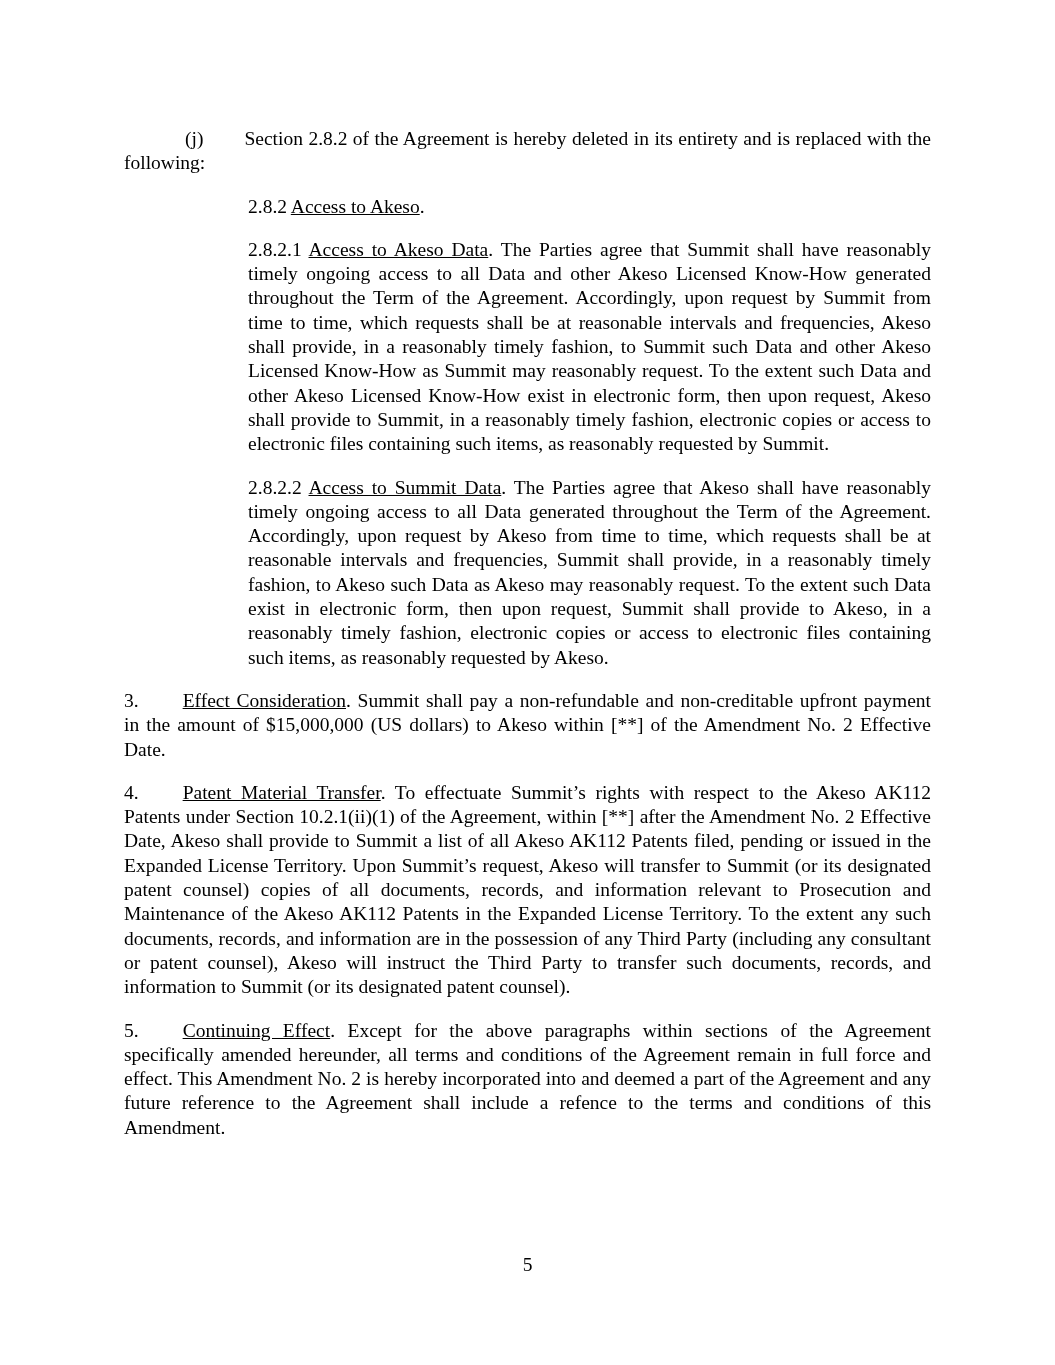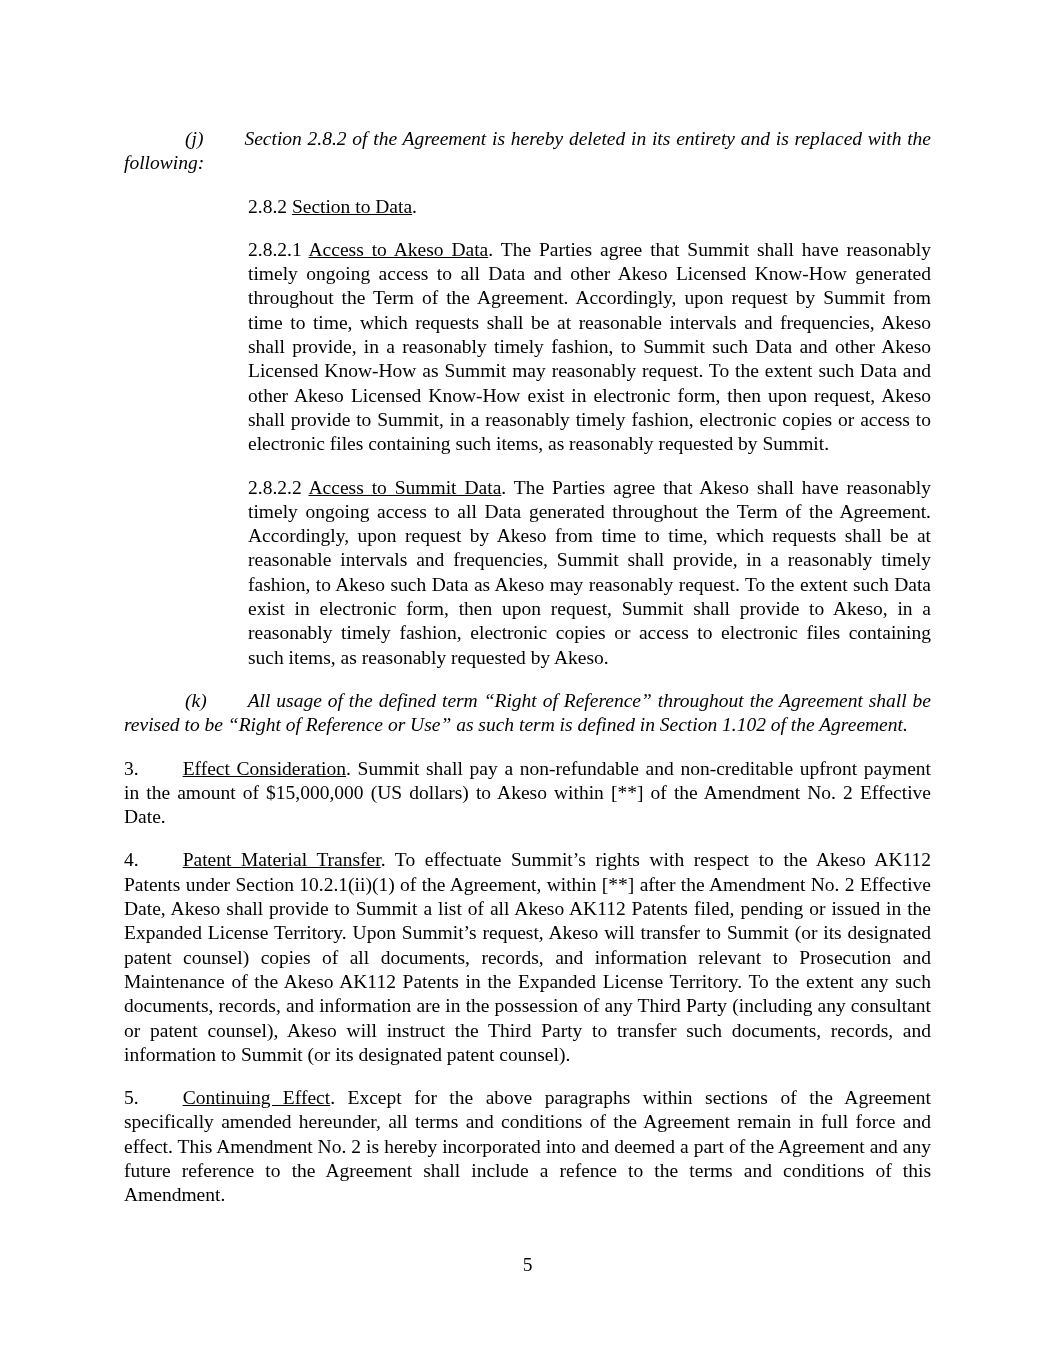"(j) Section 2.8.2 of the" .first-indent { font-style: italic -> none }
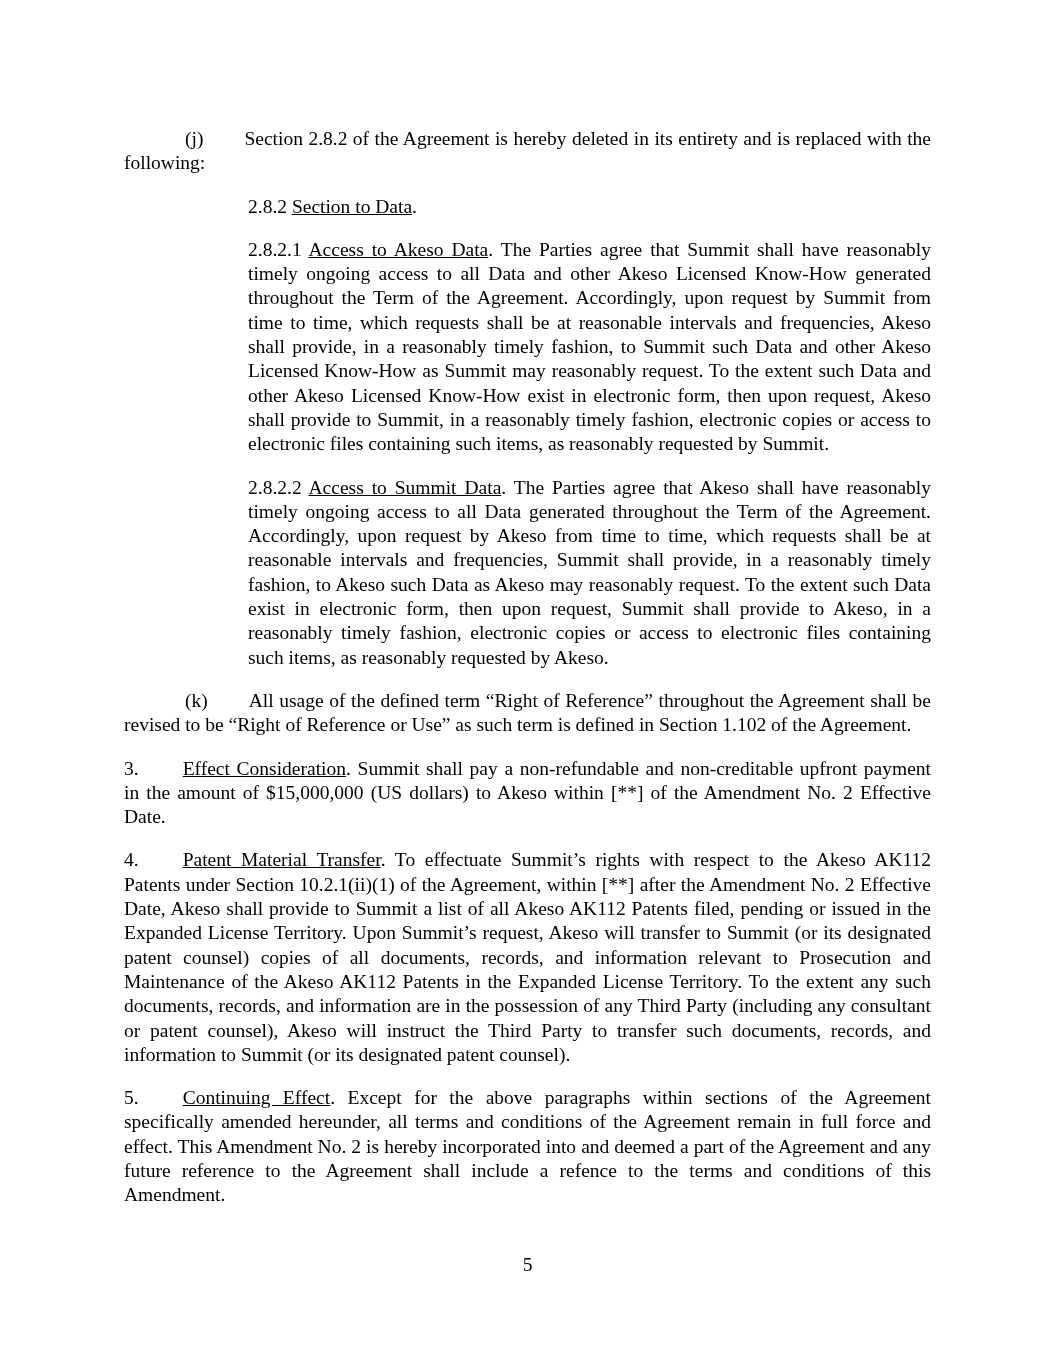"Section to Data" span.uline { text: Section to Data -> Access to Akeso }
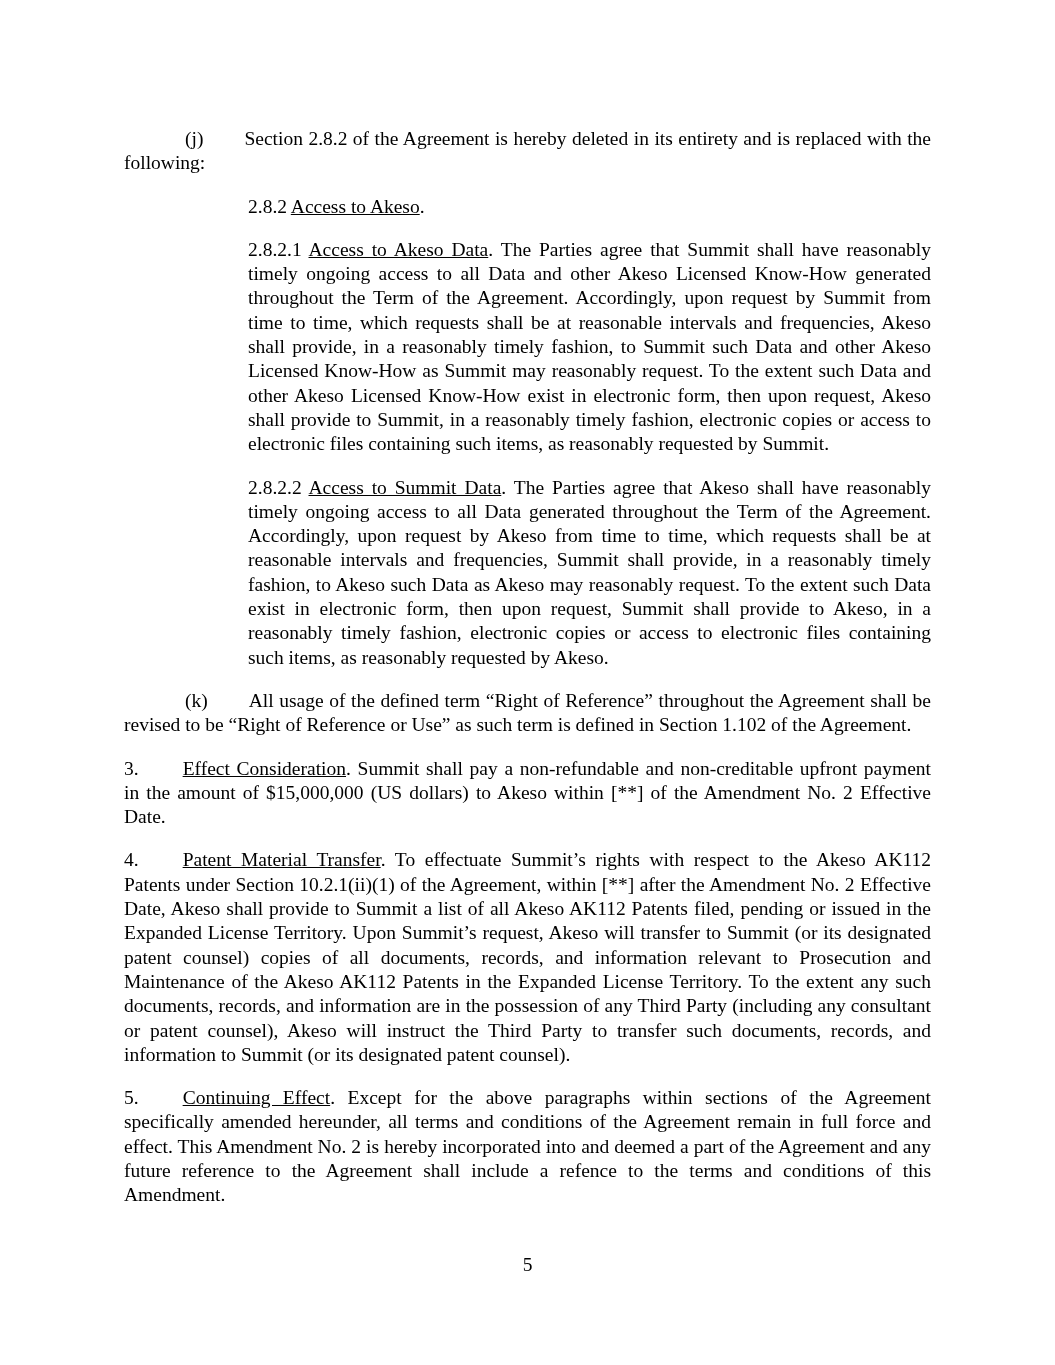"(k) All usage of the" p.first-indent { html: <p><span>(k)</span><span></span><span>All usage of the defined term “Right of Reference” throughout the Agreement shall be revised to be “Right of Reference or Use” as such term is defined in Section 1.102 of the Agreement.</span></p> -> none }
